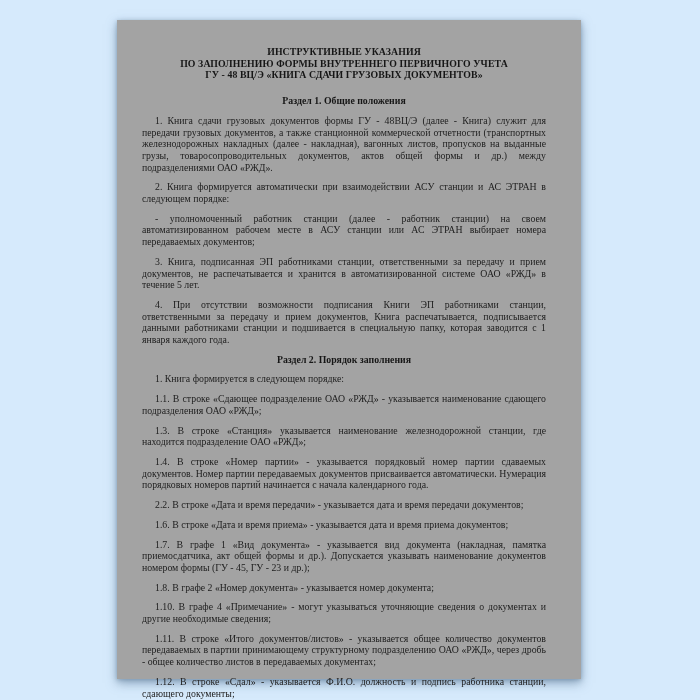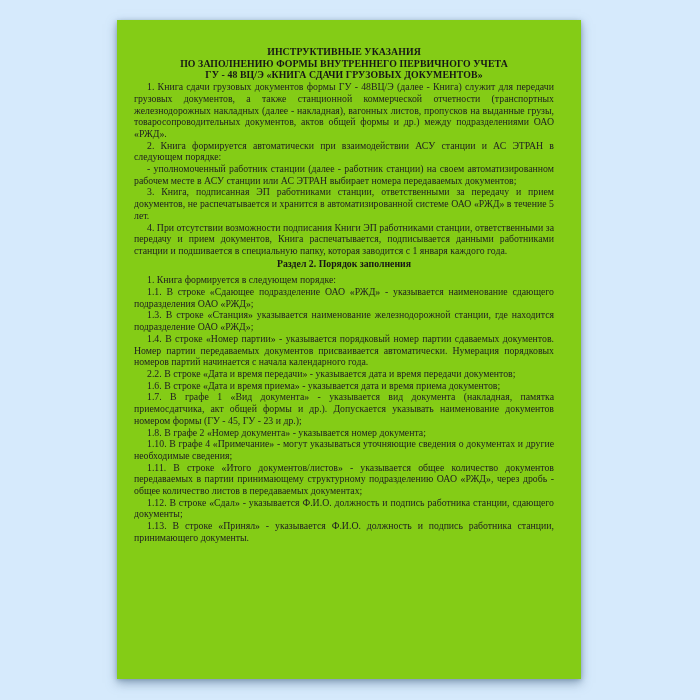"ИНСТРУКТИВНЫЕ УКАЗАНИЯ" .page { background: #84cc16 -> #a3a3a3 }
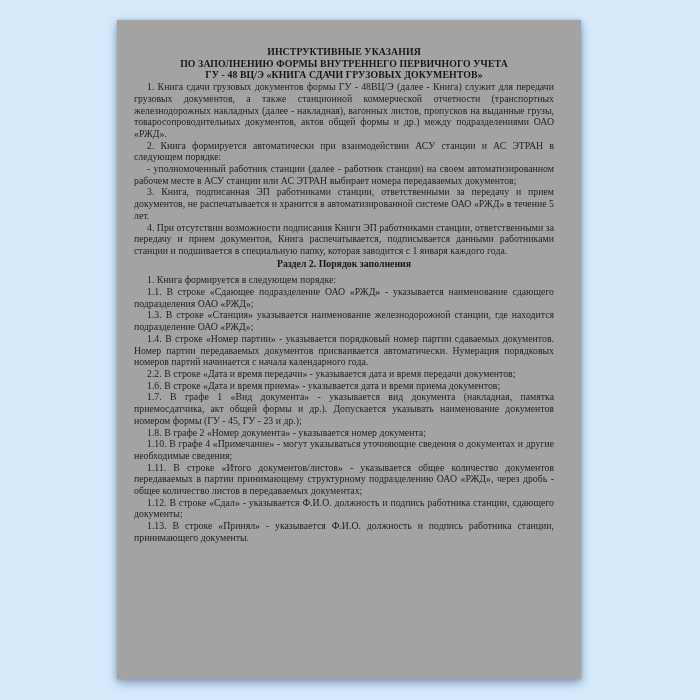"Раздел 1. Общие положения" div.section-heading { html: none -> <div>Раздел 1. Общие положения</div> }
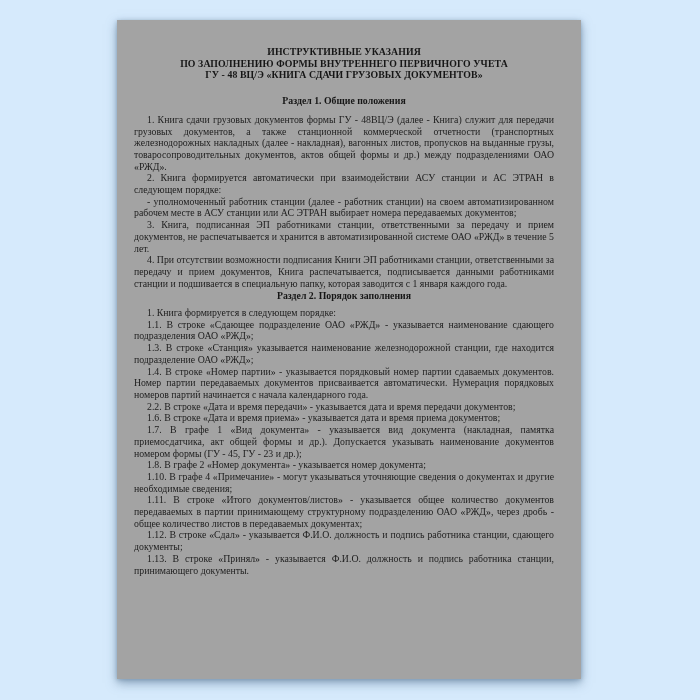"1. Книга сдачи грузовых документов" .body-text p { margin: 0 -> 8px }
